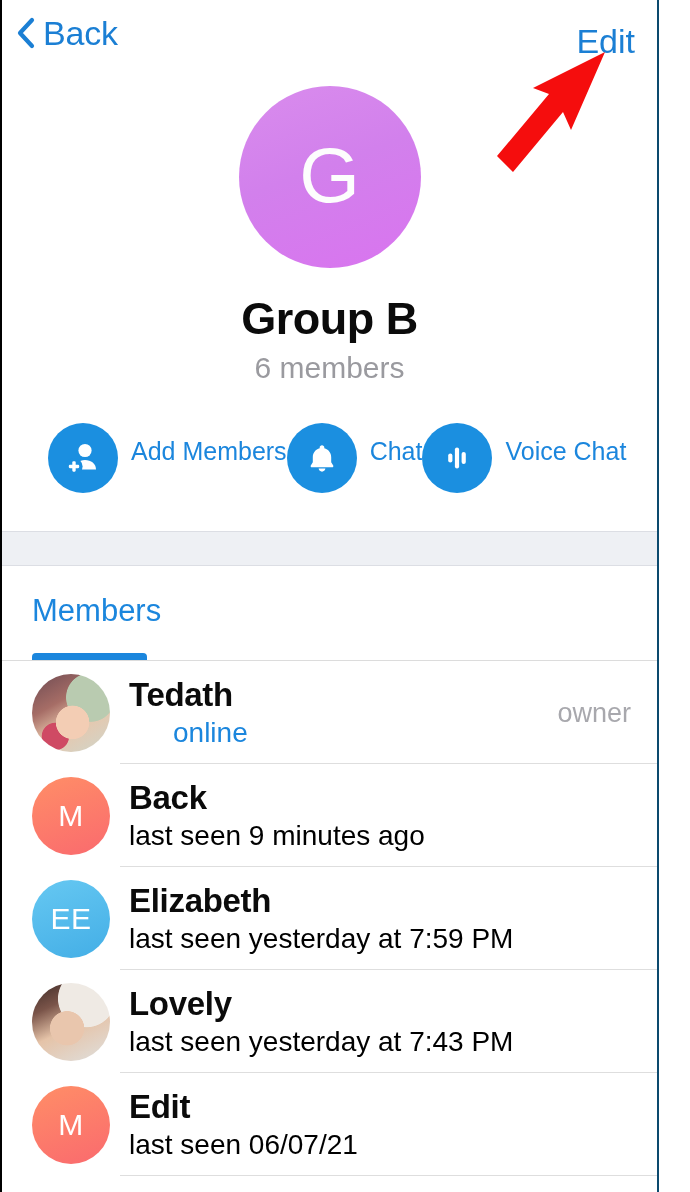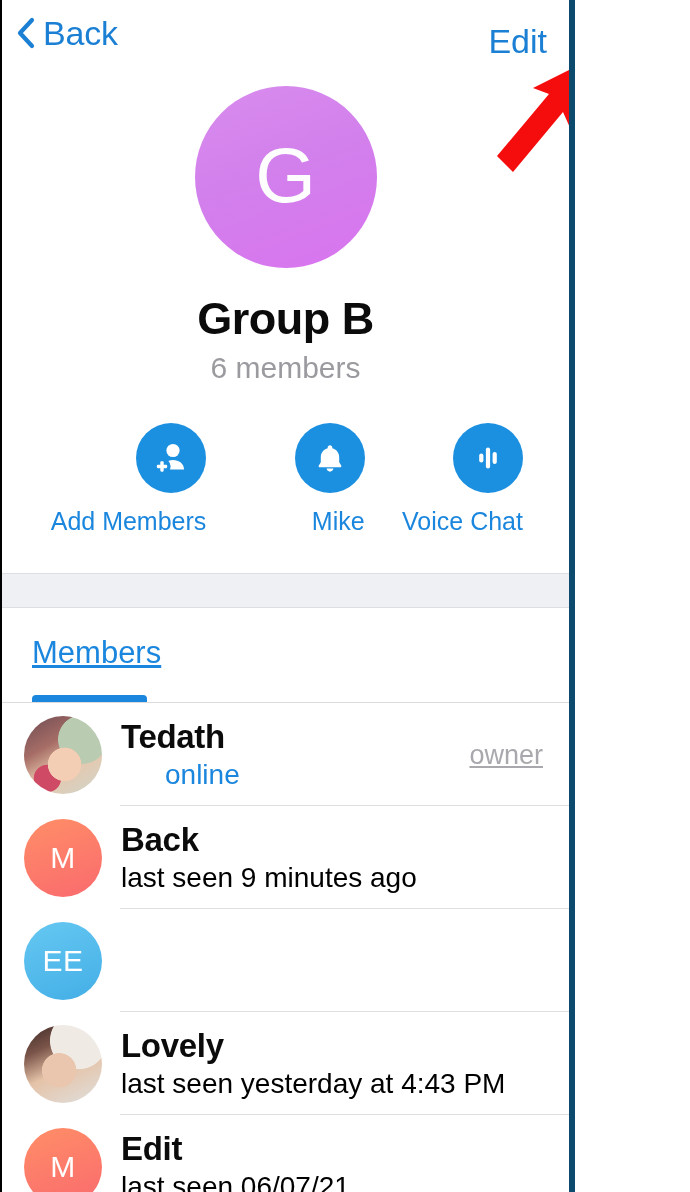"Back" #screen { border-right: 6px solid #0c4a6e -> 2px solid #0c4a6e; width: 575px -> 659px }
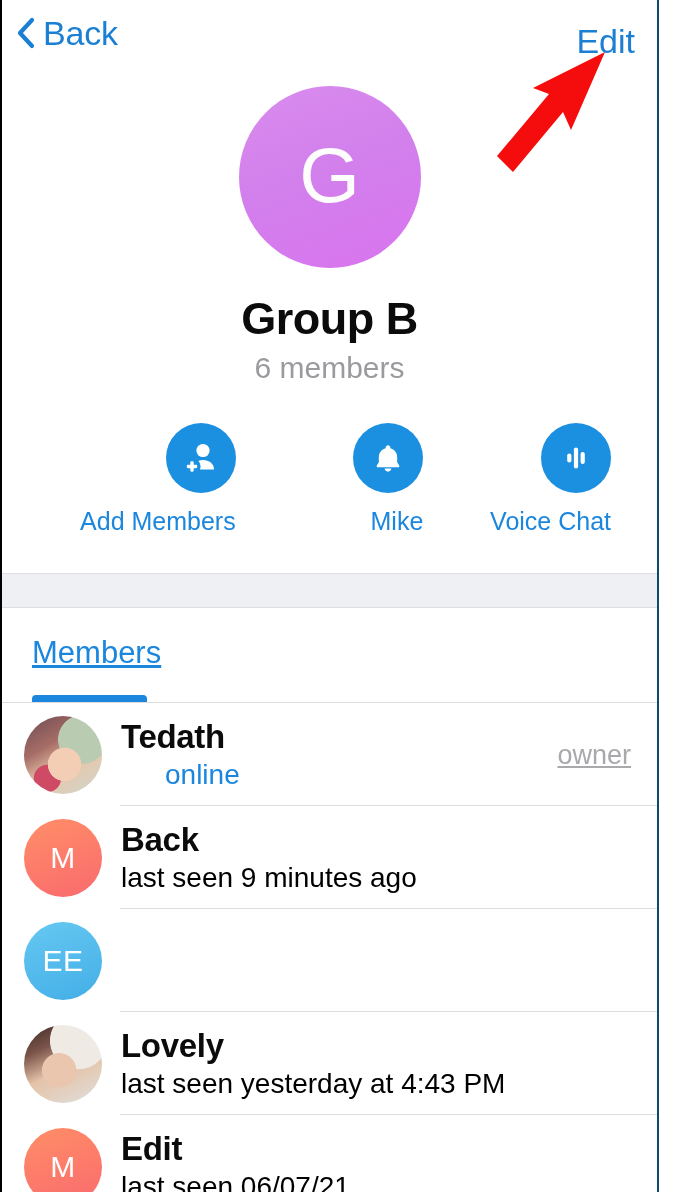"Add Members" .action { align-items: flex-end -> flex-start; flex-direction: column -> none; gap: none -> 13px }
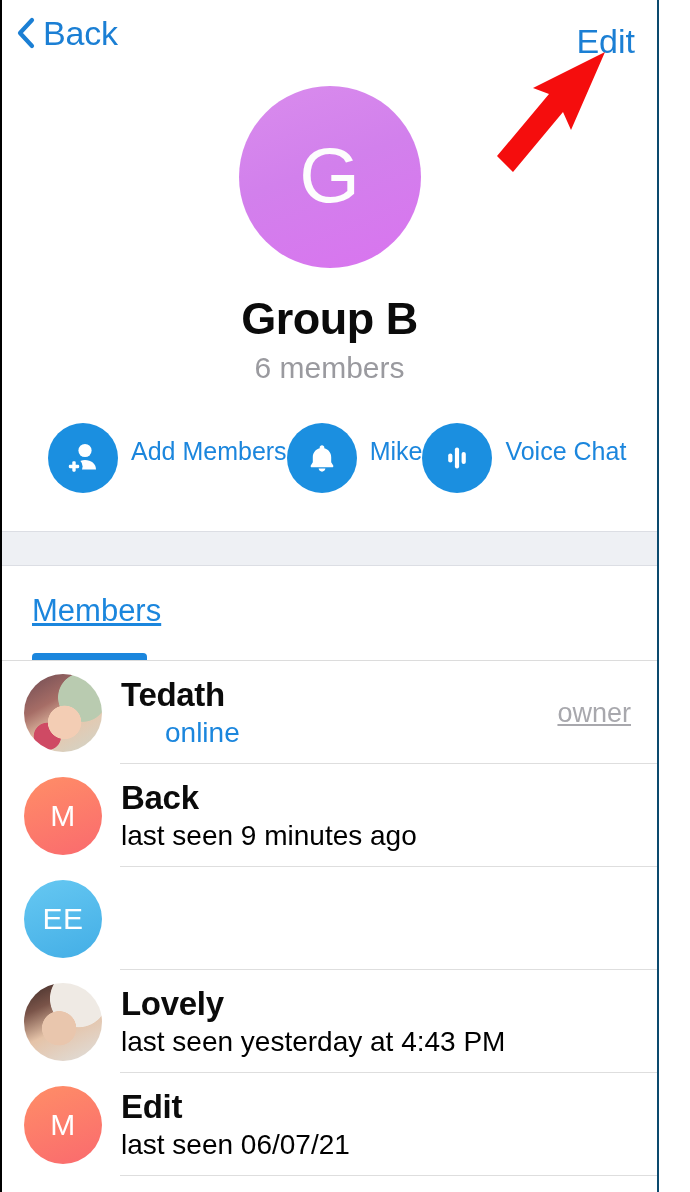"Mike" div.action-label { text: Mike -> Chat }
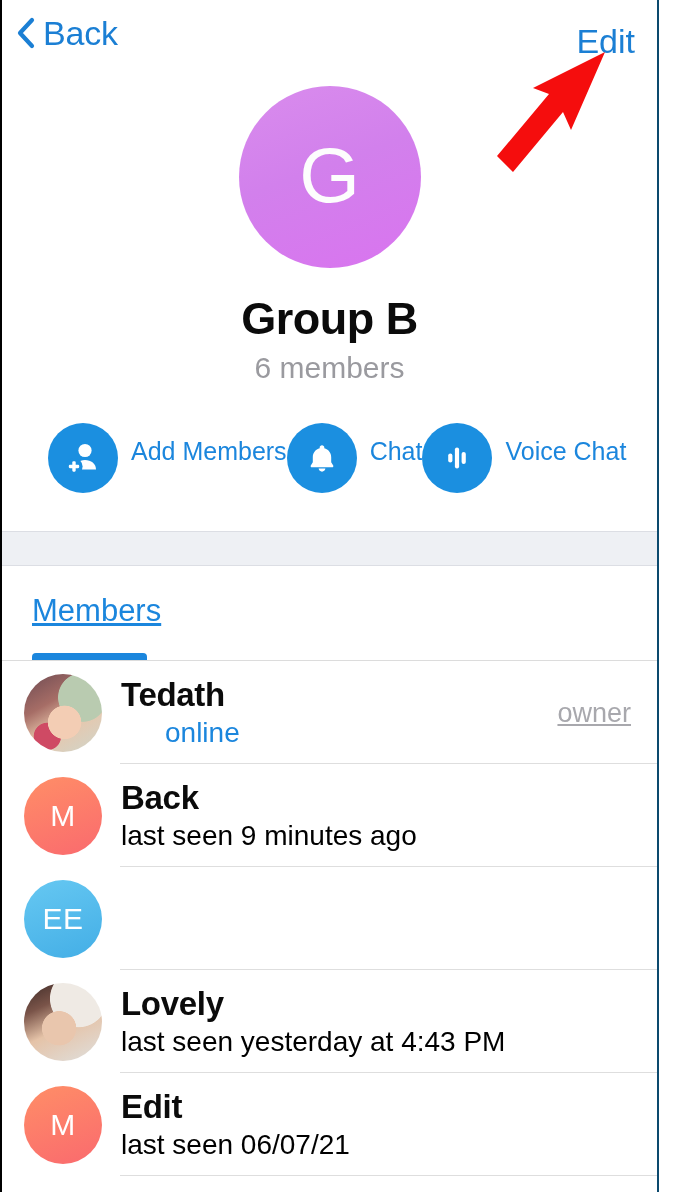"Members" .tab { text-decoration: underline -> none }
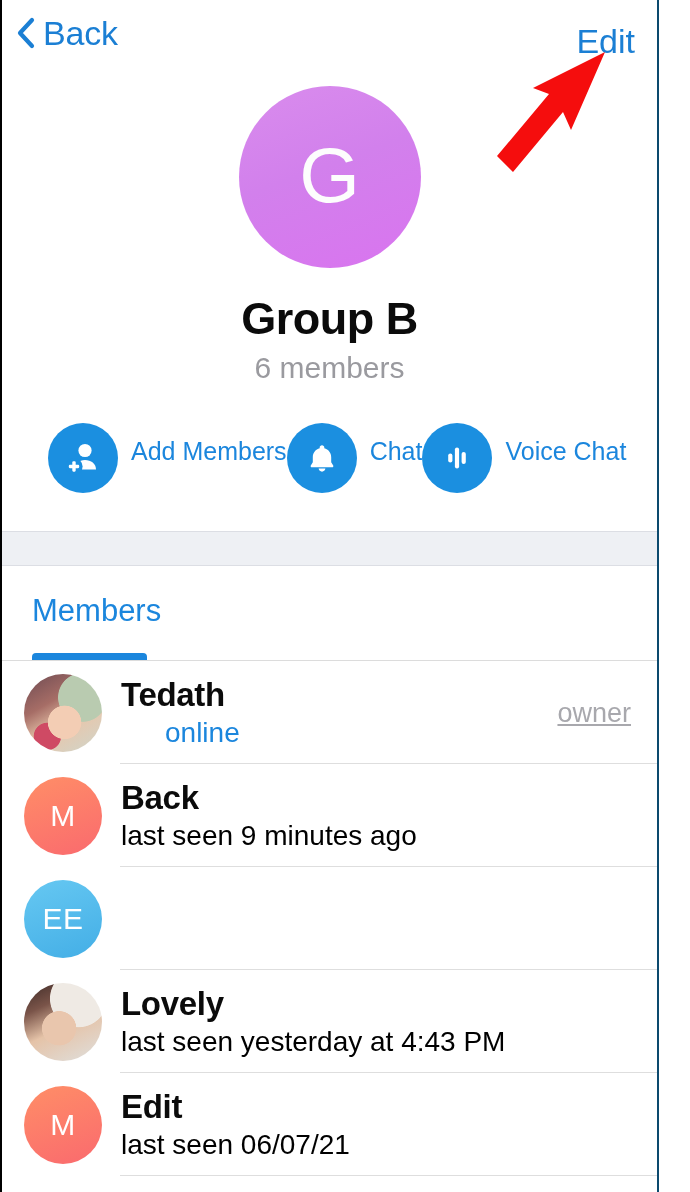"Tedath" .member-row { padding-left: 22px -> 30px }
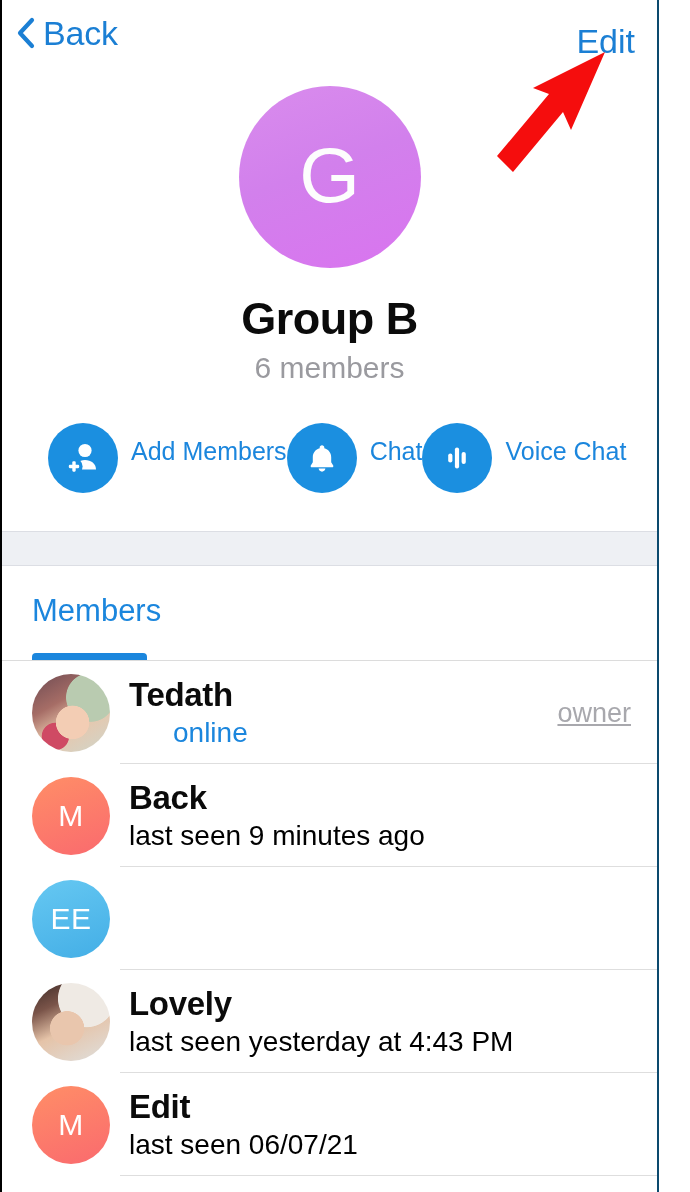"owner" .member-badge { text-decoration: underline -> none }
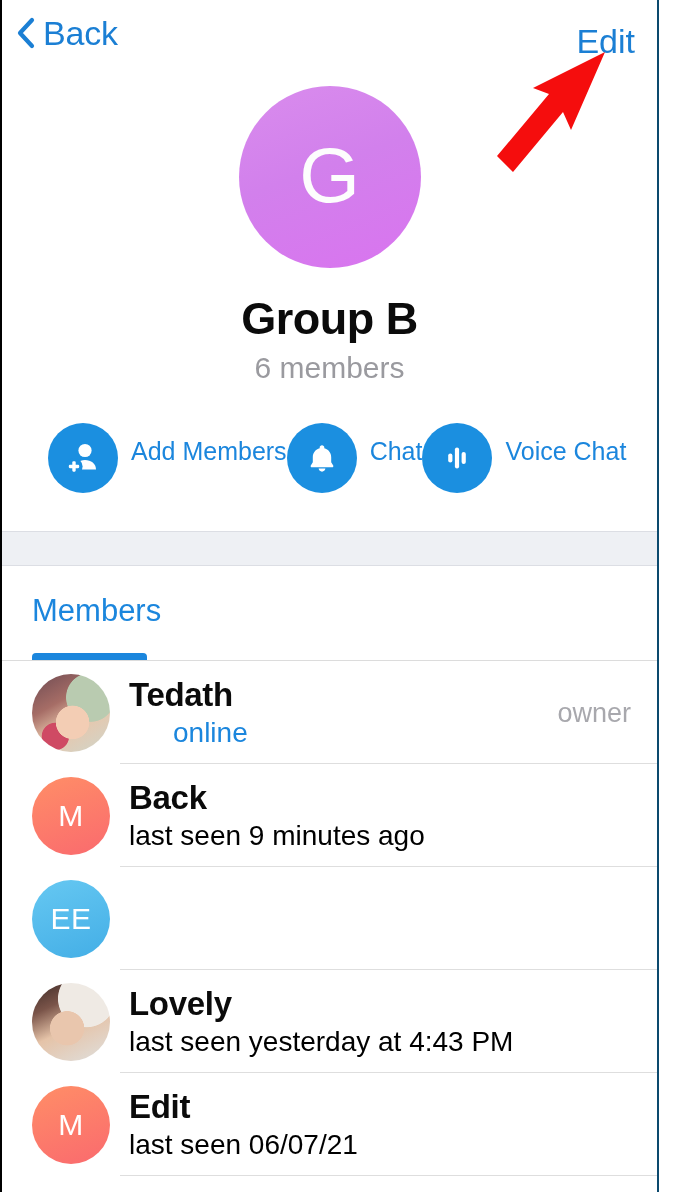"Elizabeth" div.member-info { html: none -> <div> <div>Elizabeth</div> <div>last seen yesterday at 7:59 PM</div> </div> }
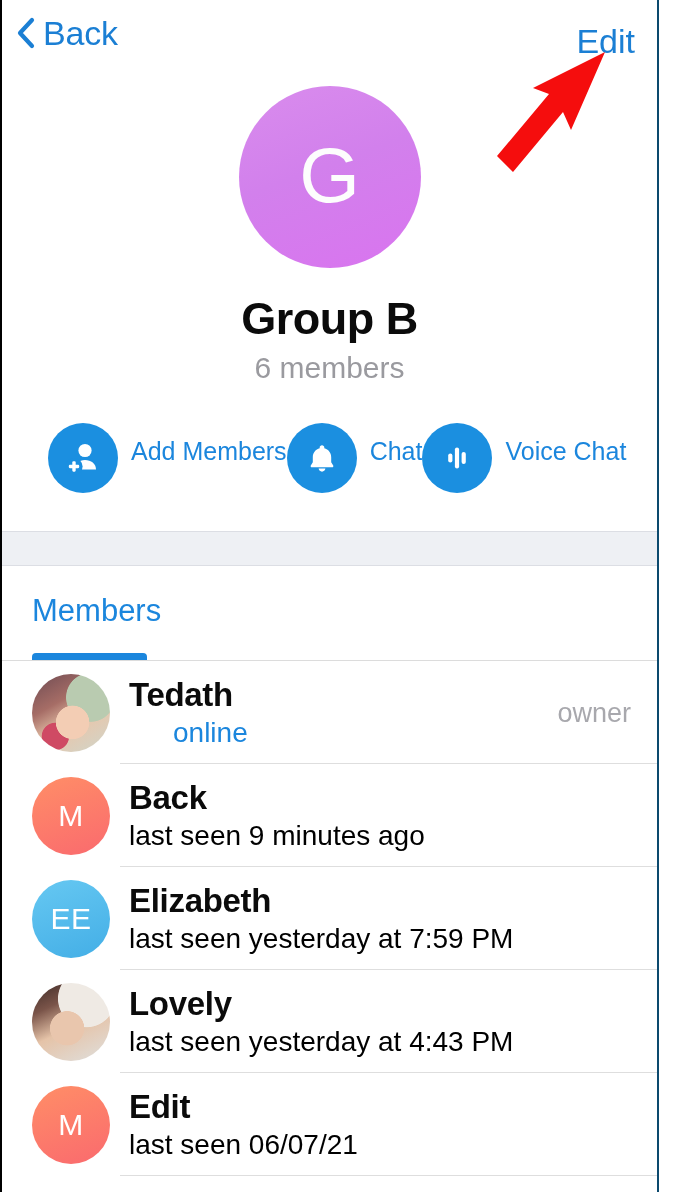"last seen yesterday at 4:43" div.member-status { text: 4:43 -> 7:43 }
